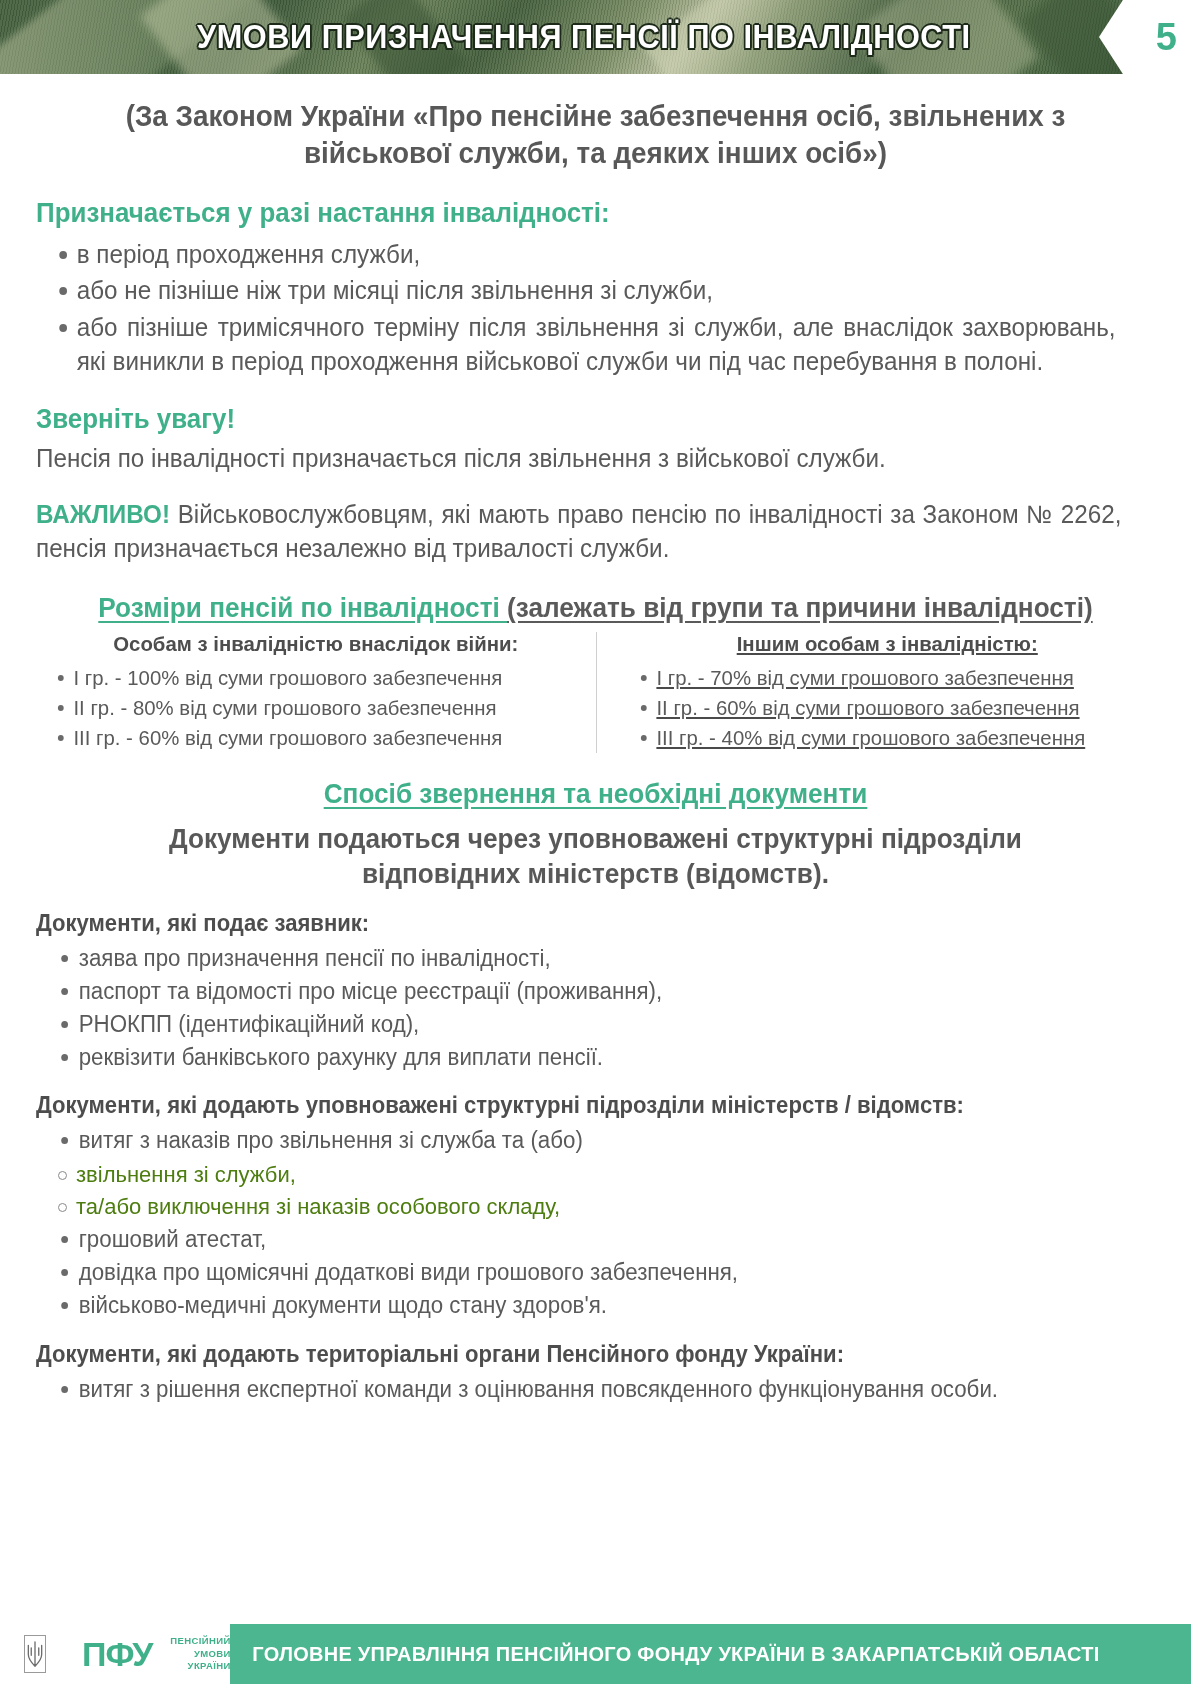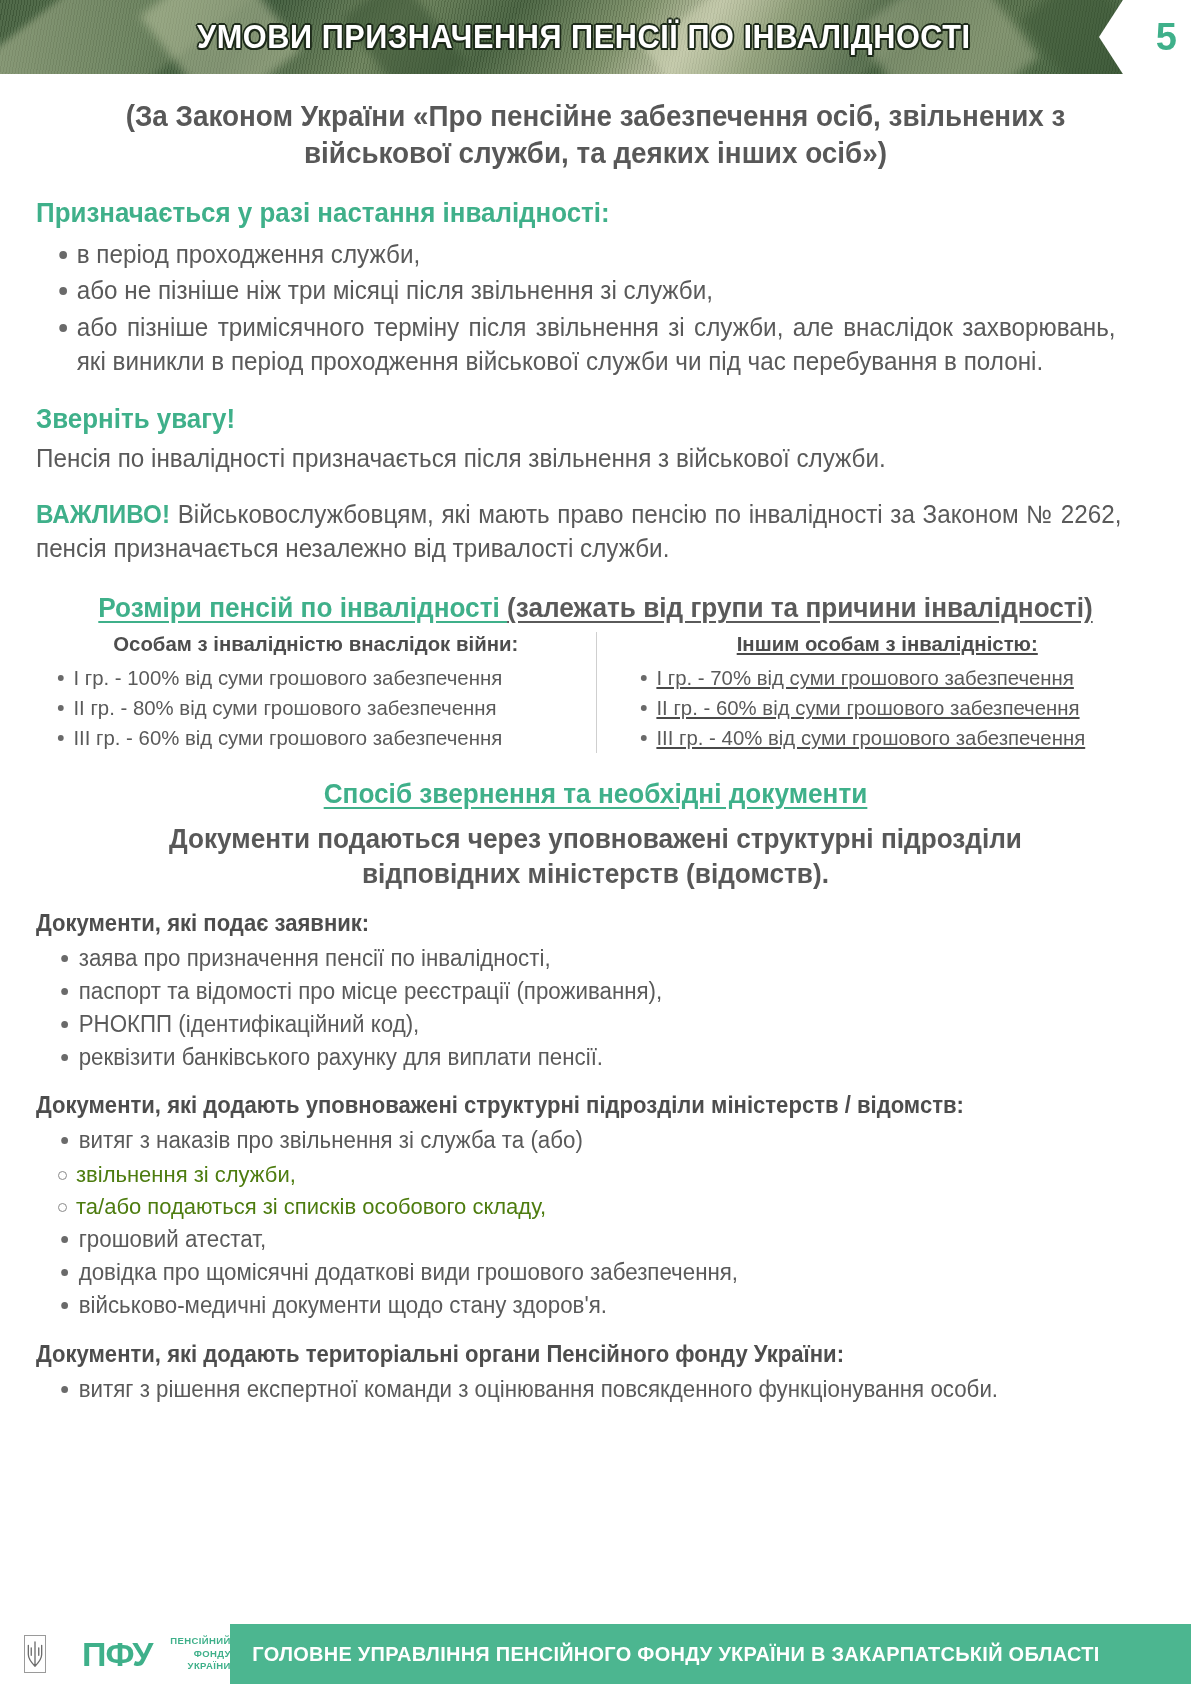"та/або подаються зі списків особового" li { text: подаються зі списків -> виключення зі наказів }
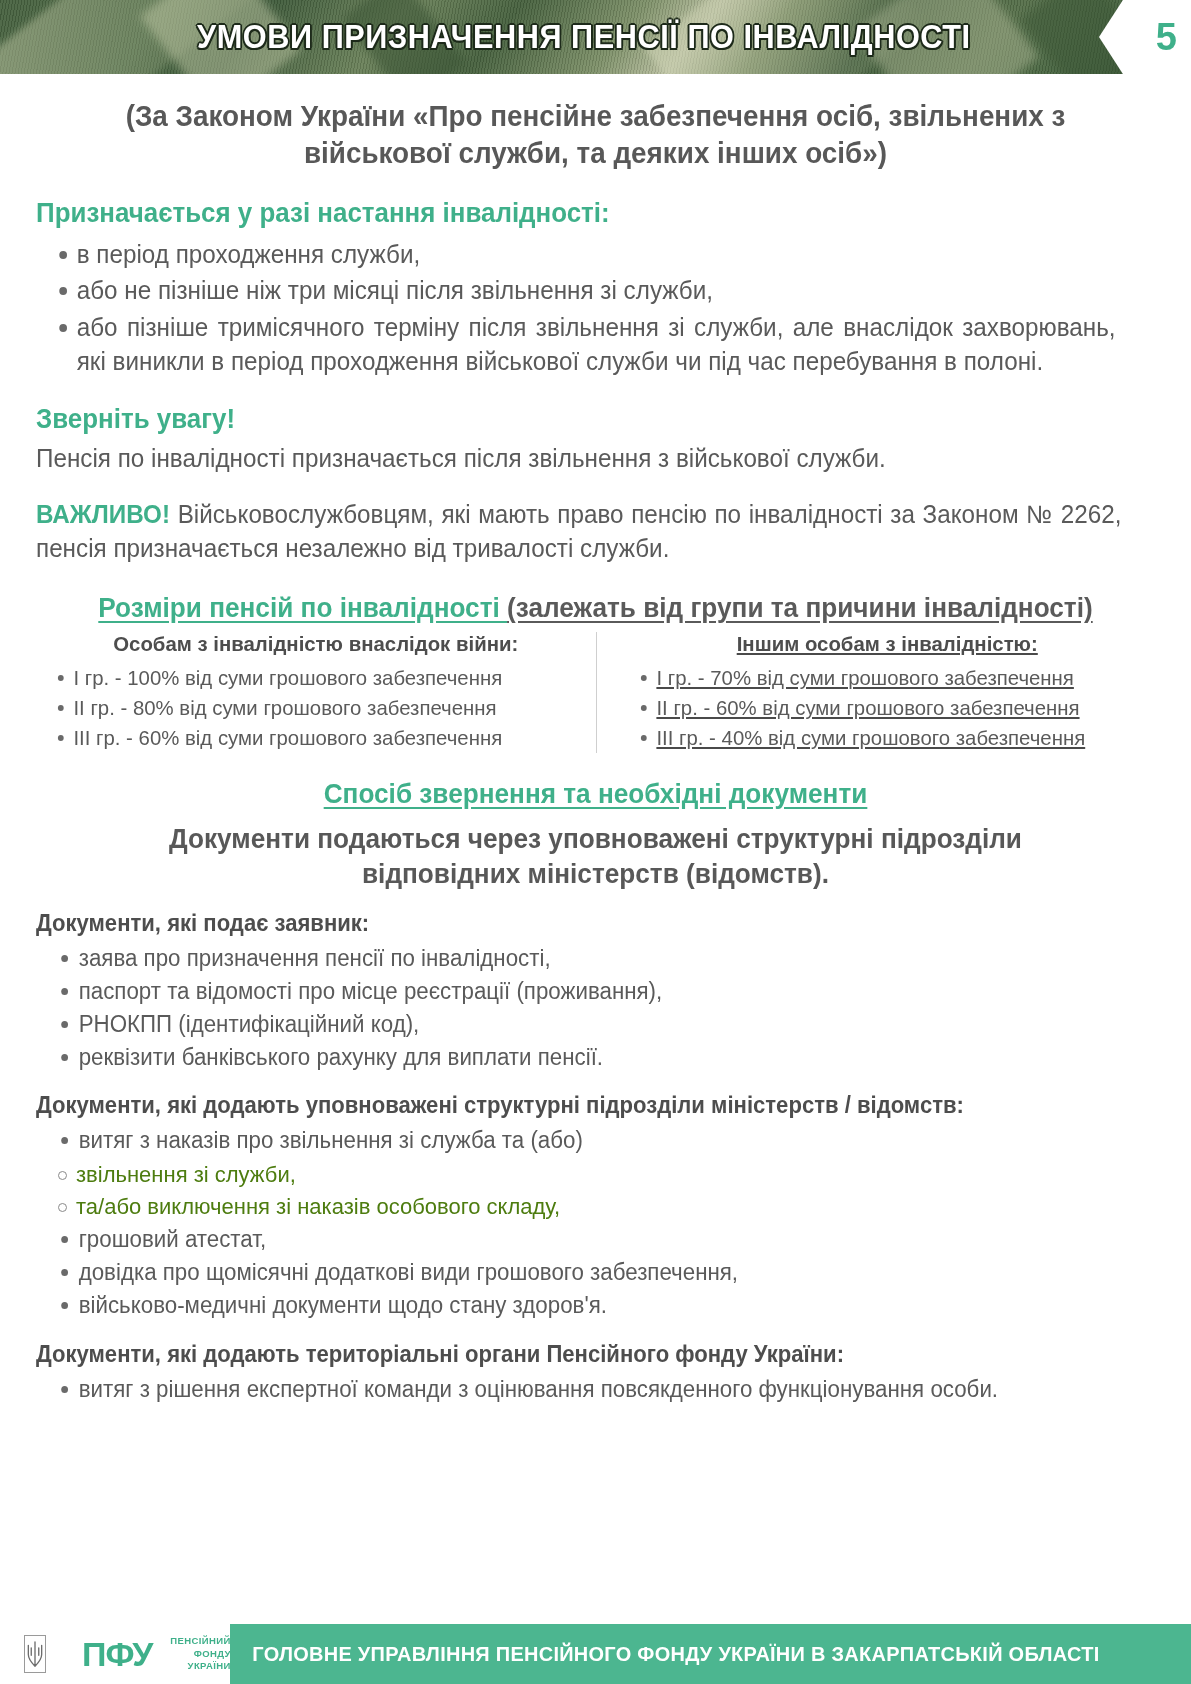"ФОНДУ" div { text: ФОНДУ -> УМОВИ }
